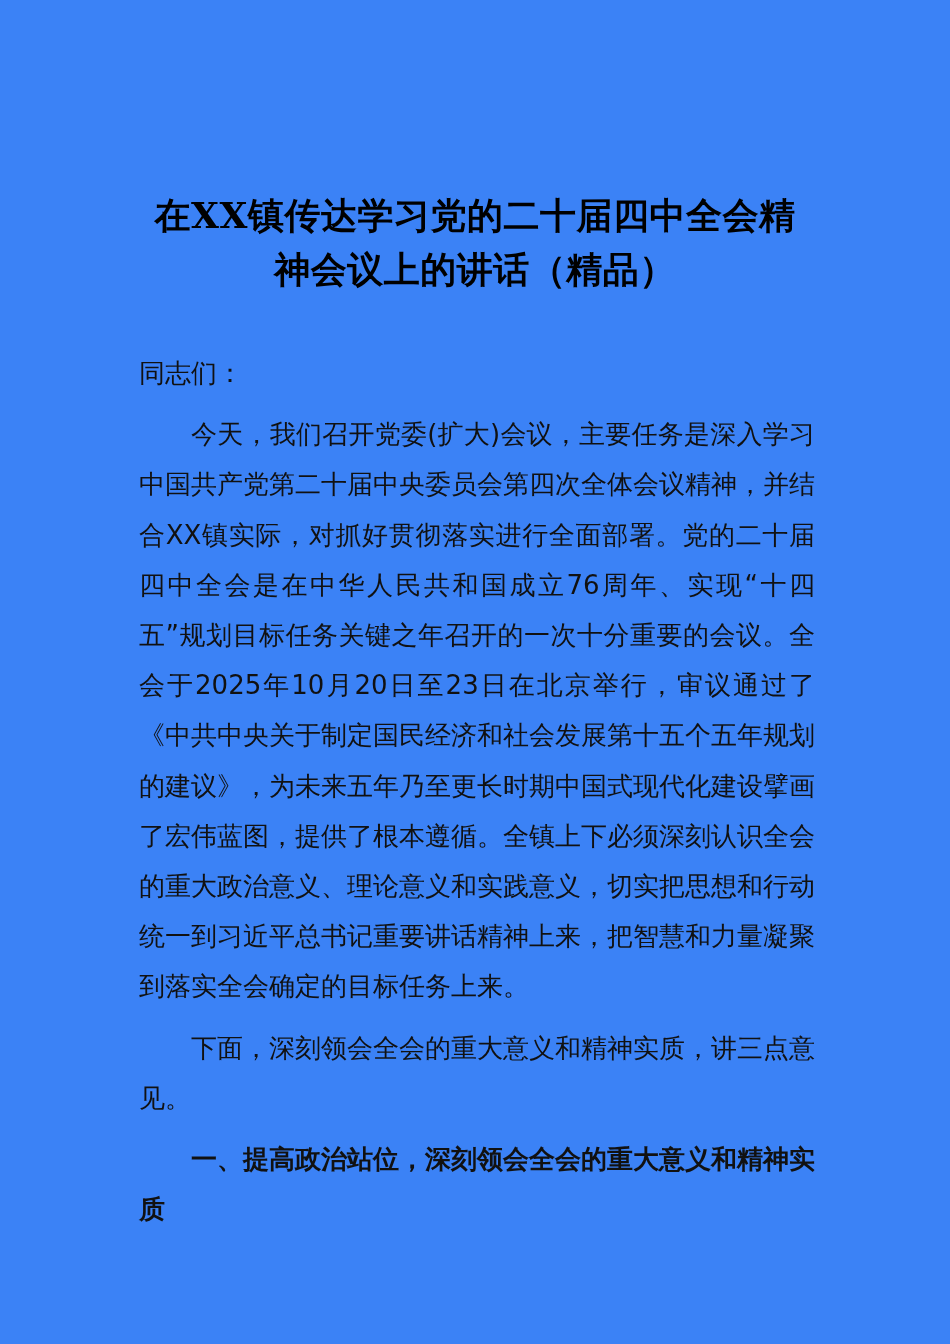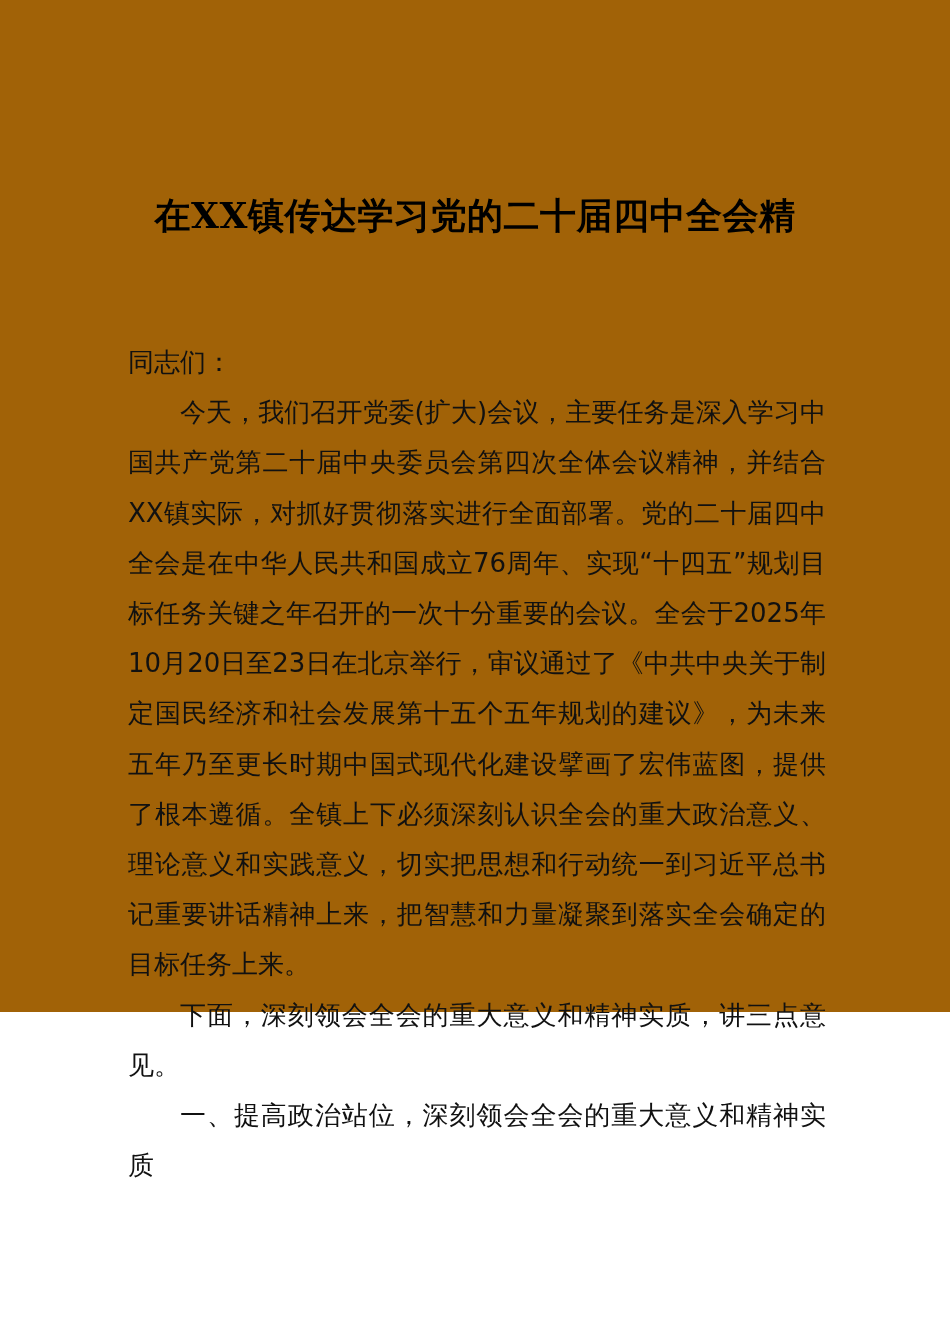"在XX镇传达学习党的二十届四中全会精" .page { background: #a16207 -> #3b82f6; height: 1012px -> 1344px }
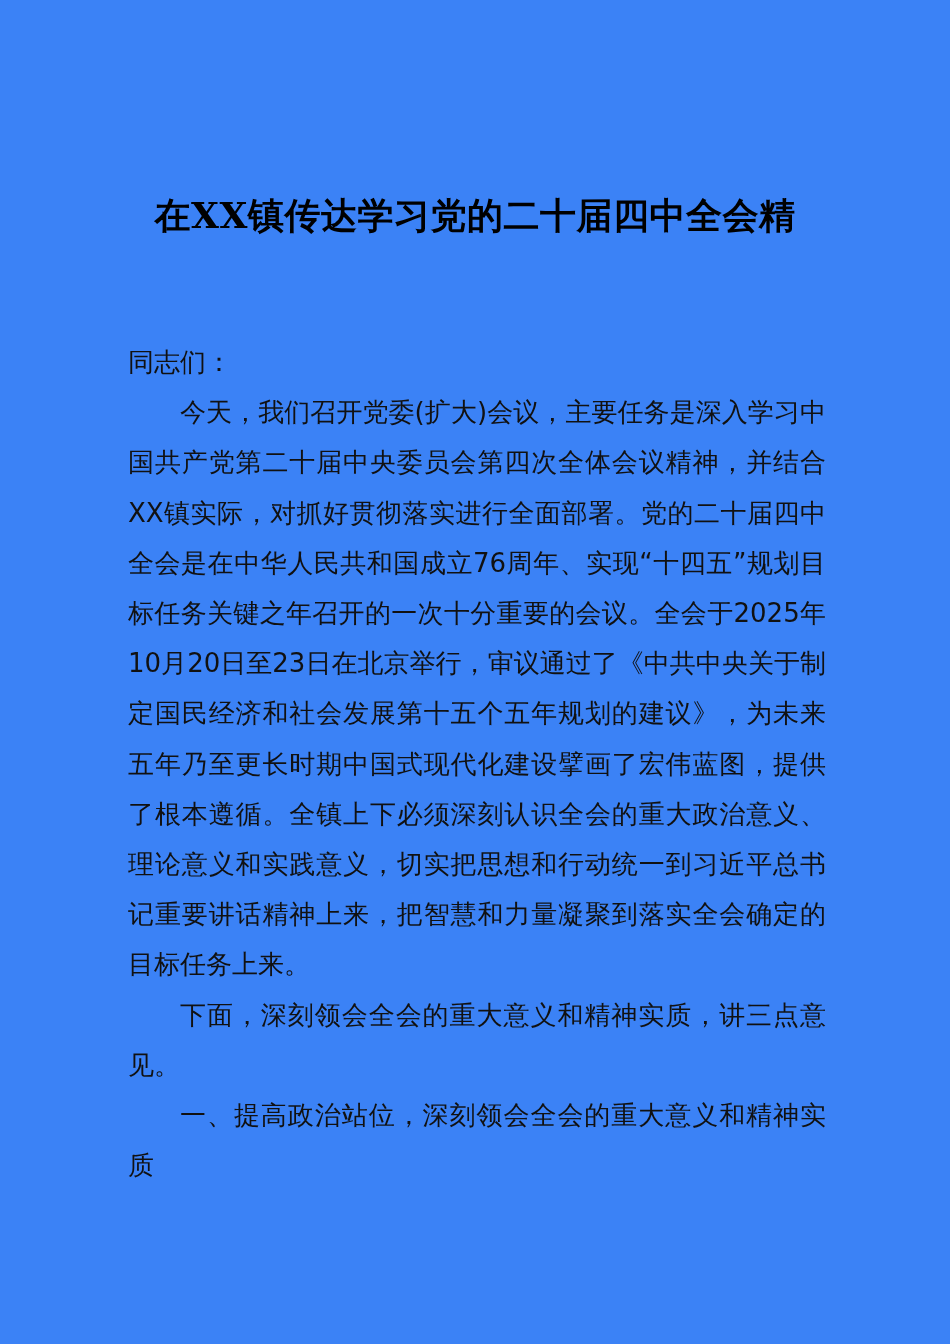"神会议上的讲话（精品）" span { html: none -> <span>神会议上的讲话（精品）</span> }
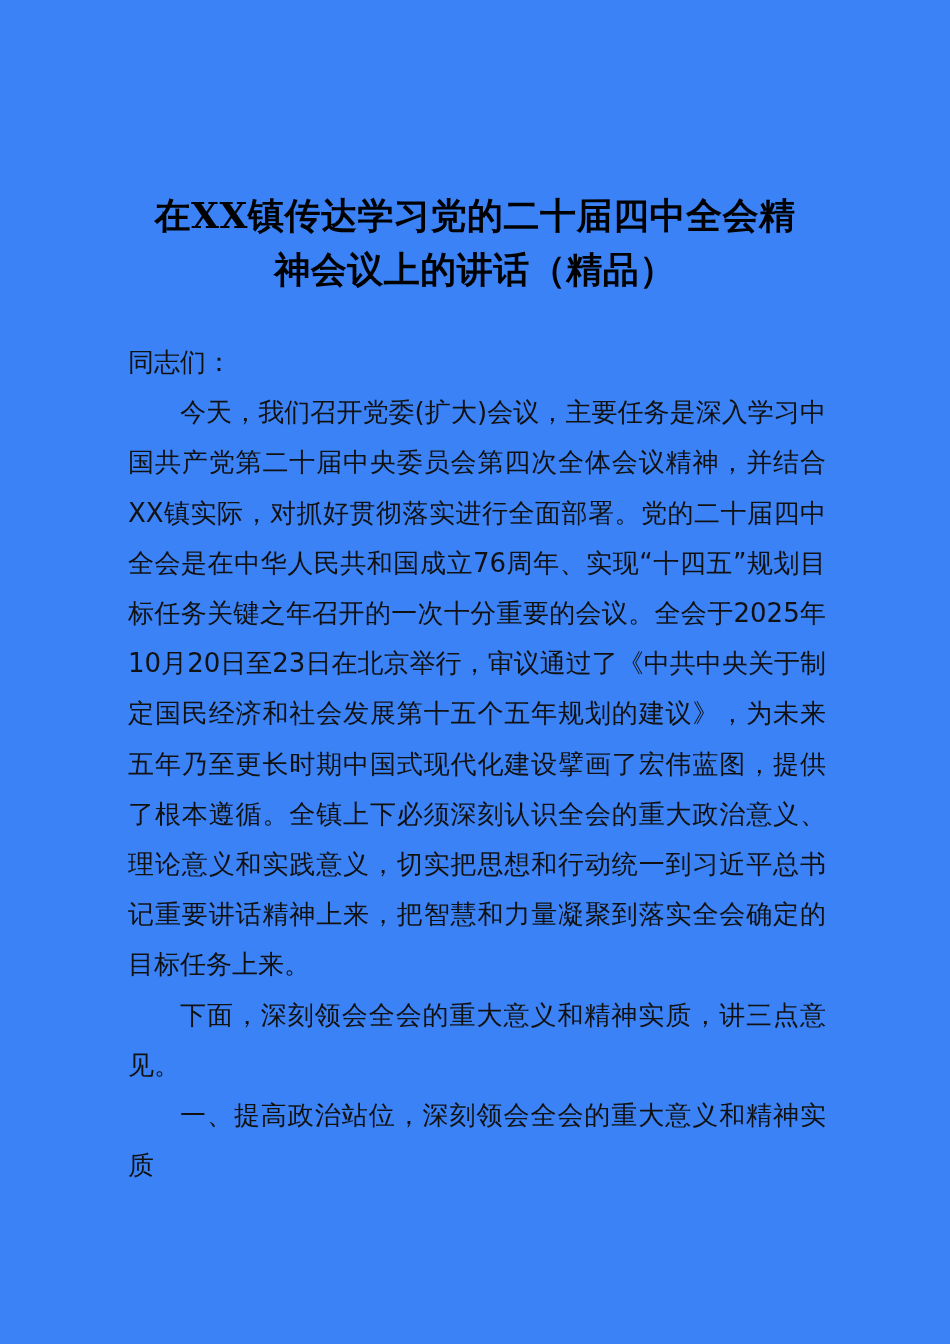"同志们：" .body p { margin: 0 -> 11px }
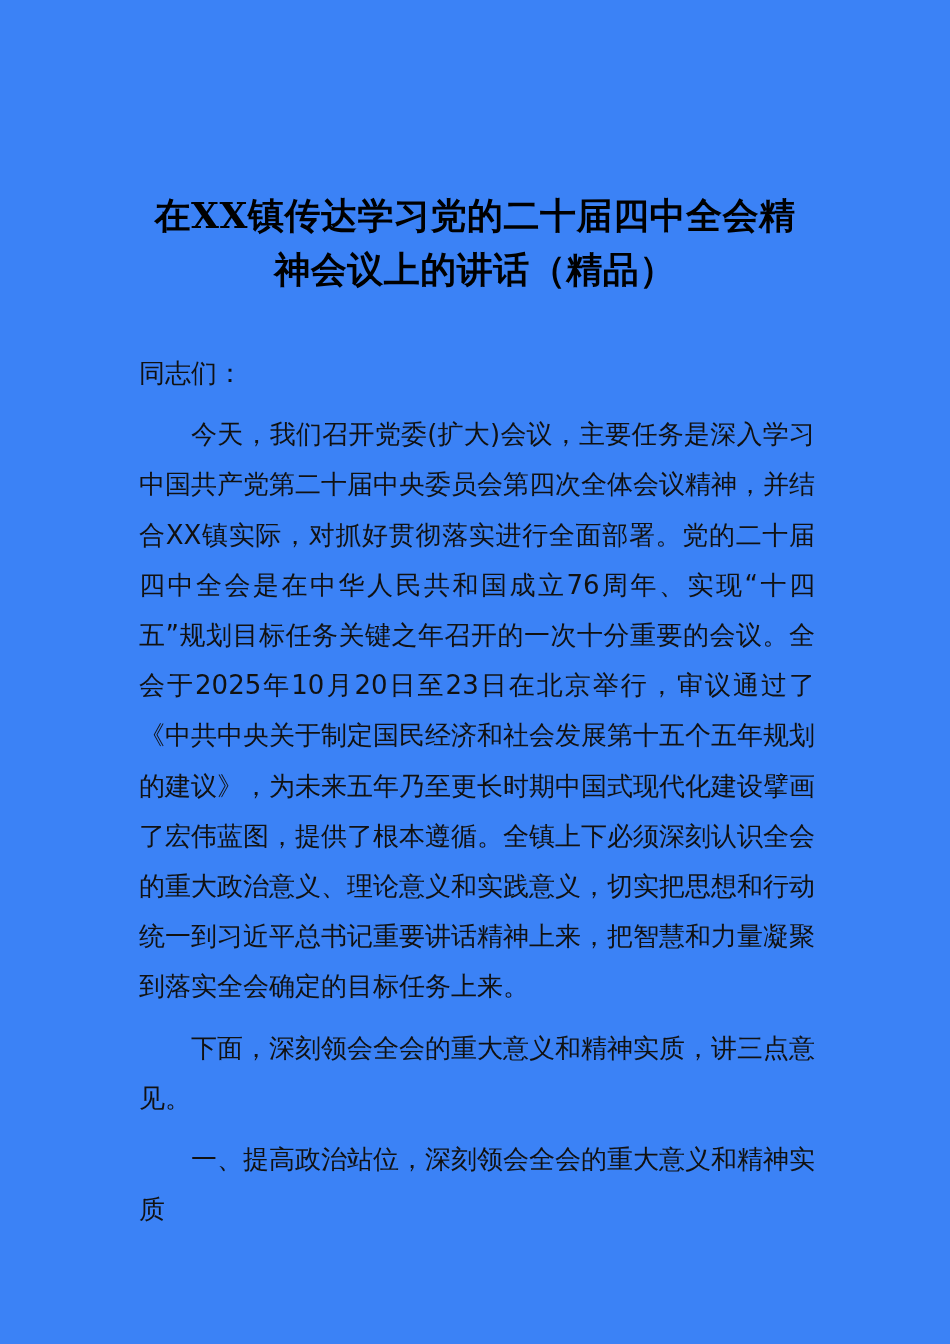"一、提高政治站位，深刻领会全会的重大意义和精神实质" .heading { font-weight: normal -> bold }
